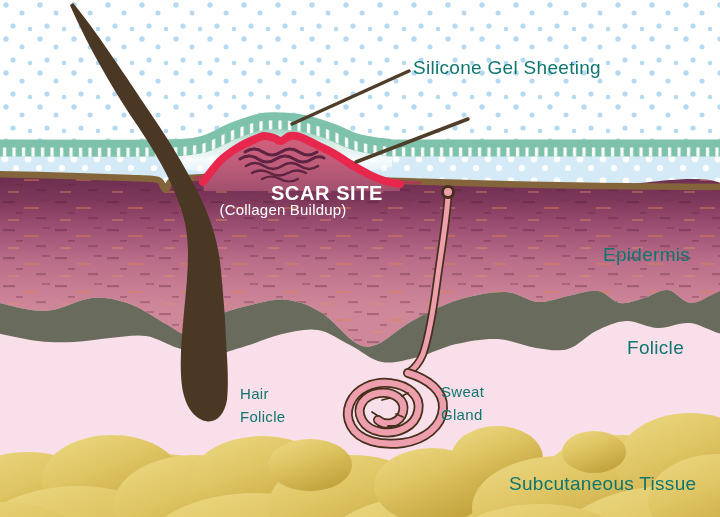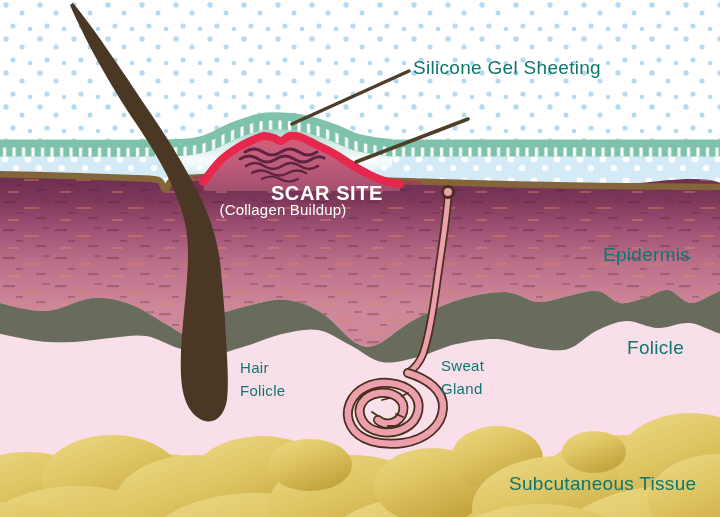"Hair" .small { margin-top: none -> 26px }
